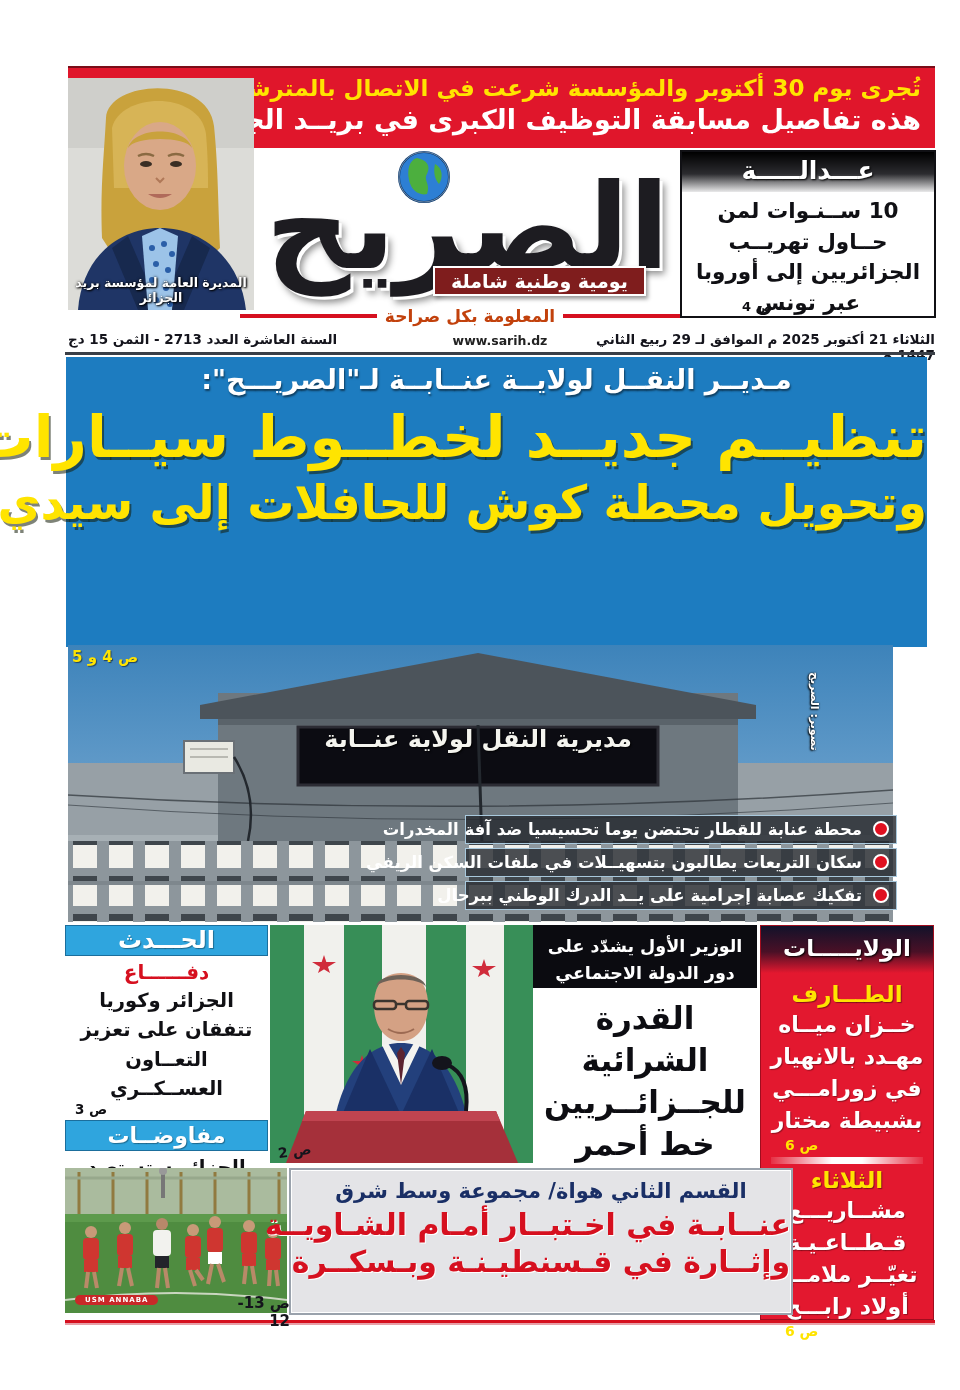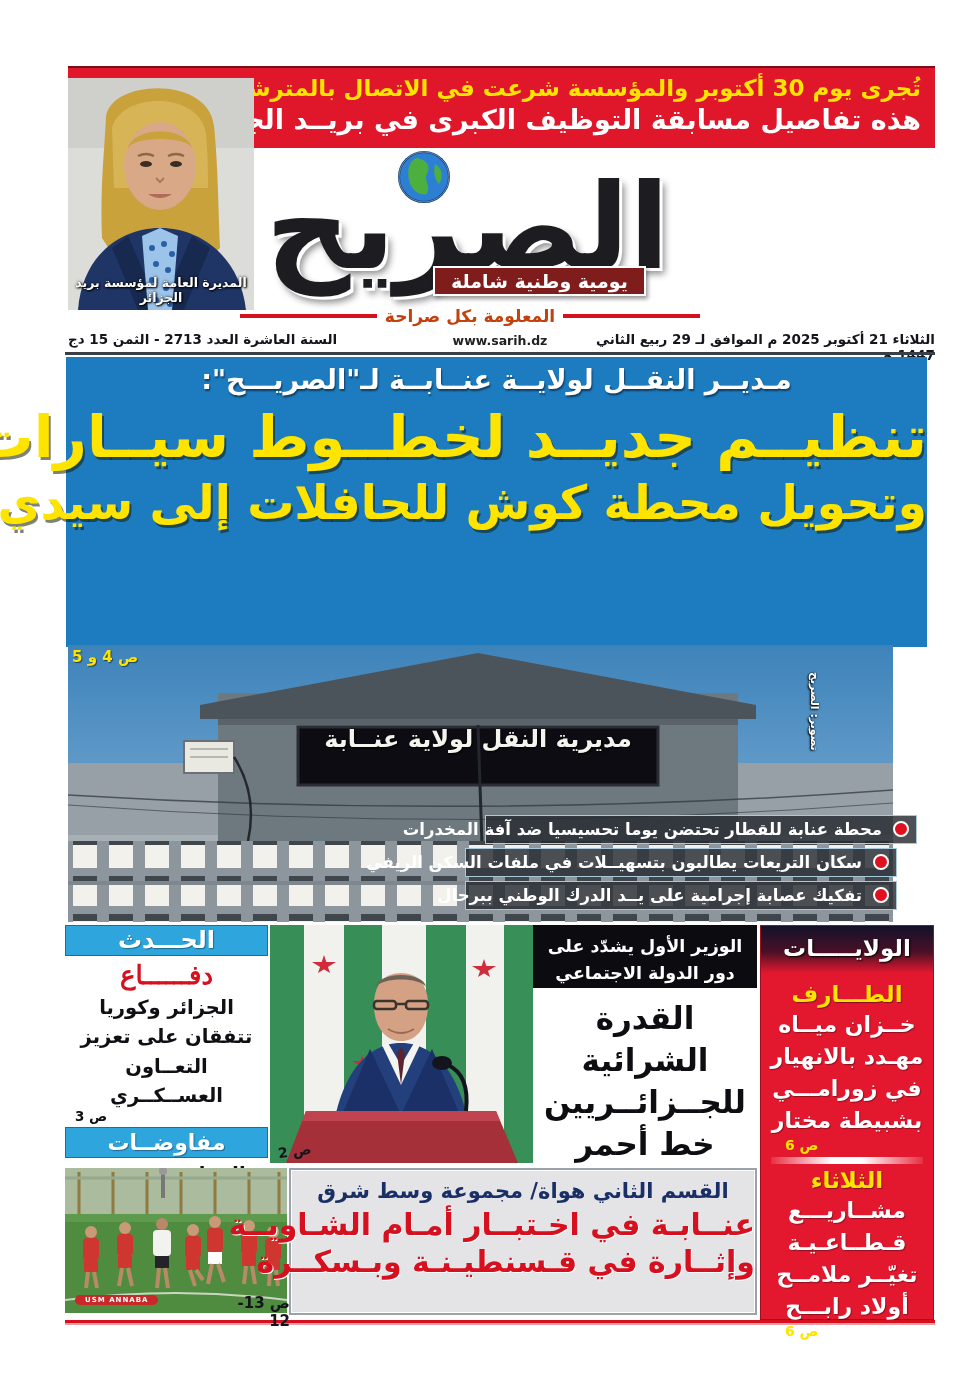"عـــدالـــــة" div.abs { html: none -> <div> <div>عـــدالـــــة</div> <div>10 ســنـوات لمن حــاول تهريــب الجزائريين إلى أوروبا عبر تونس</div> <div>ص 4</div> </div> }
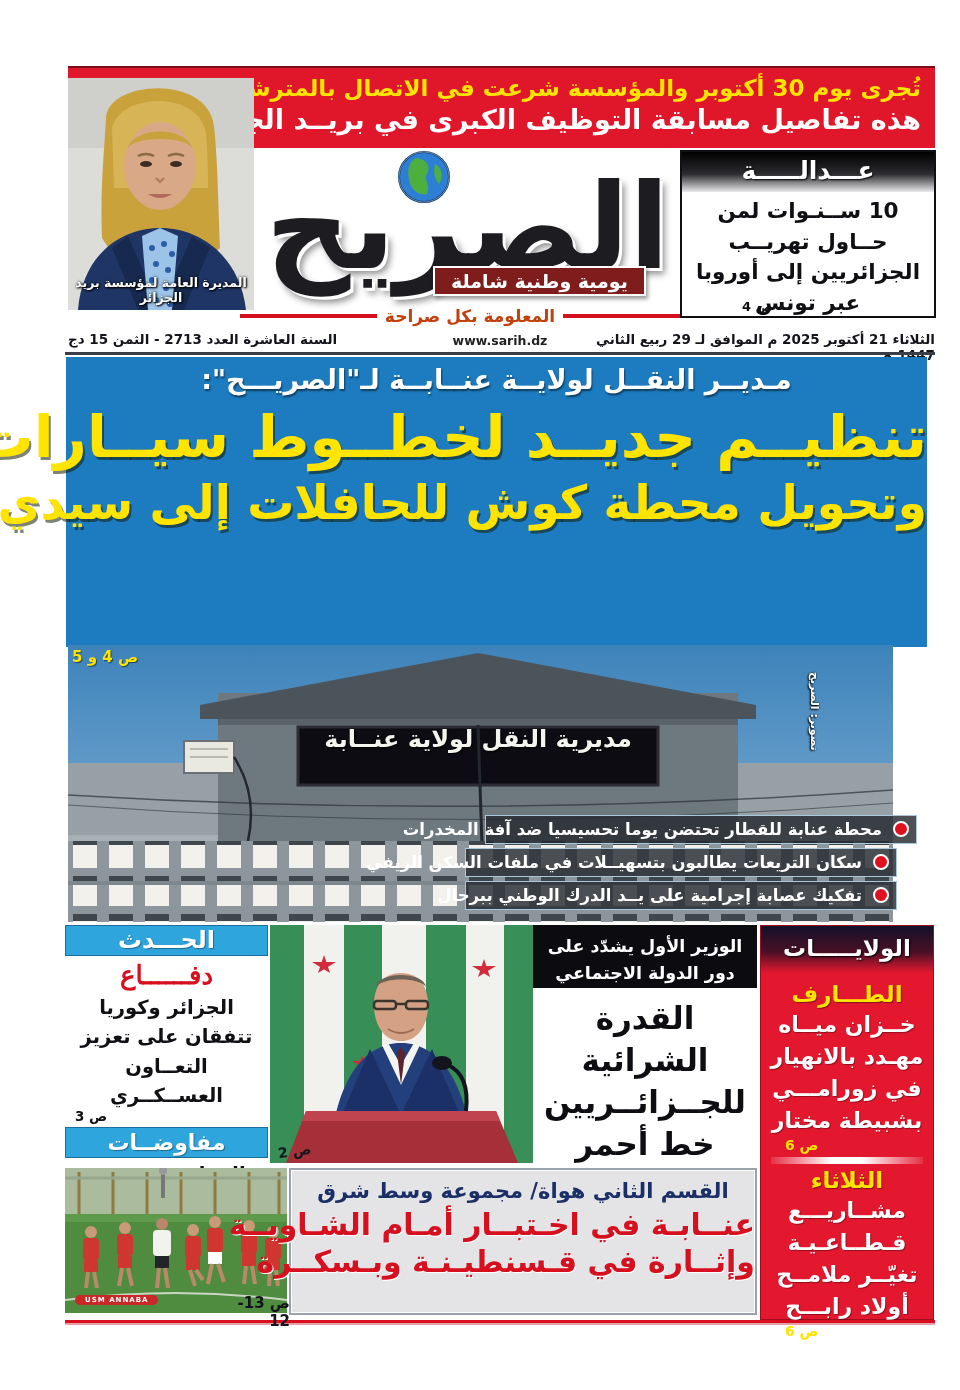"محطة عنابة للقطار تحتضن يوما" div.abs { margin-left: 20px -> none }
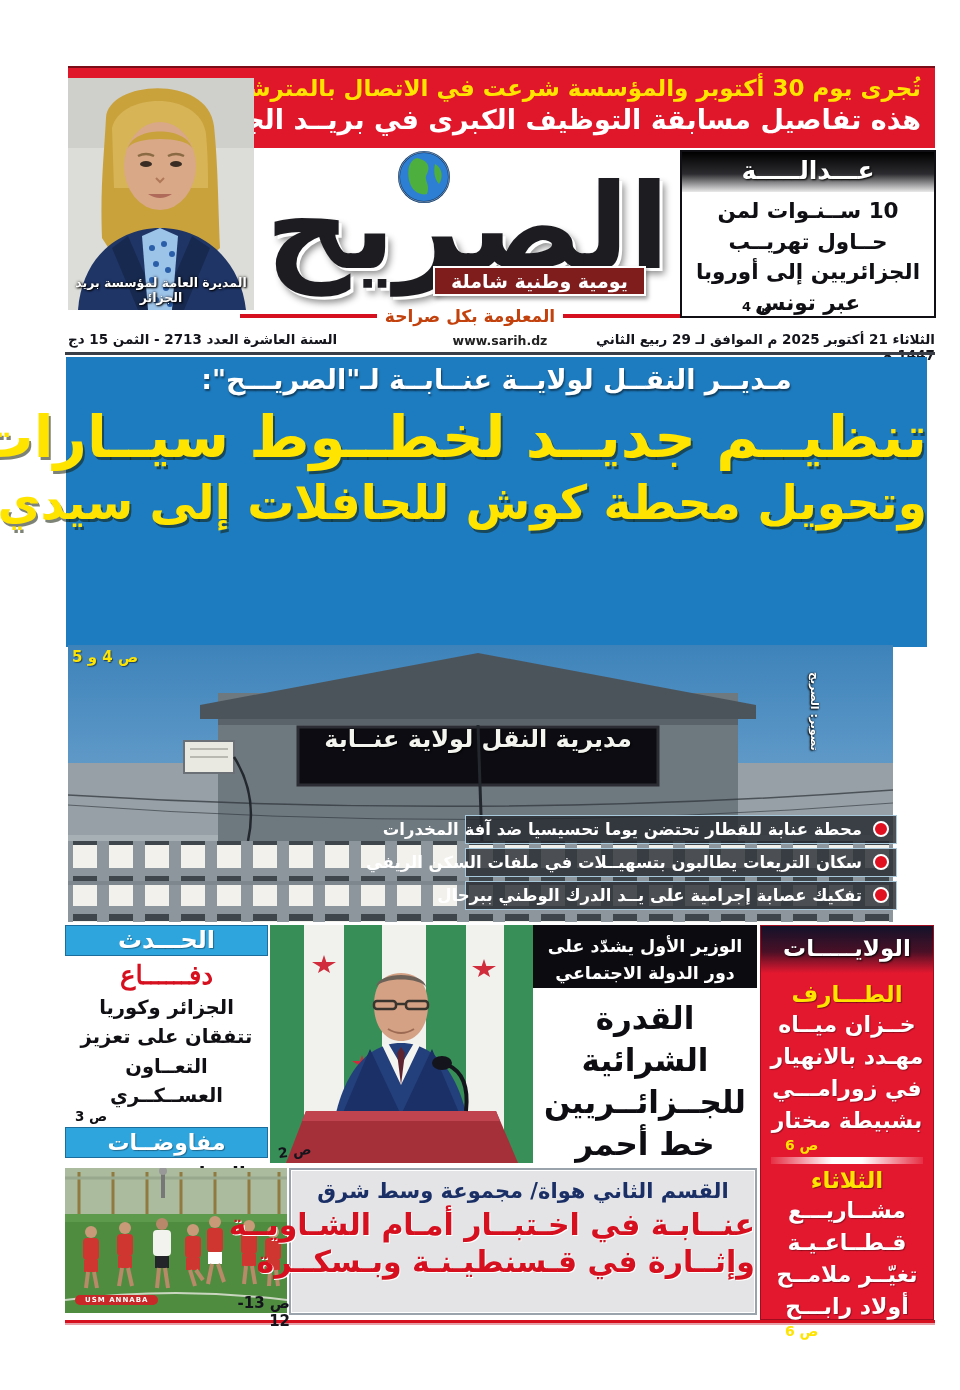"دفــــــاع" .event-sub { font-family: Liberation Serif, serif -> none; font-size: 26px -> 20px }
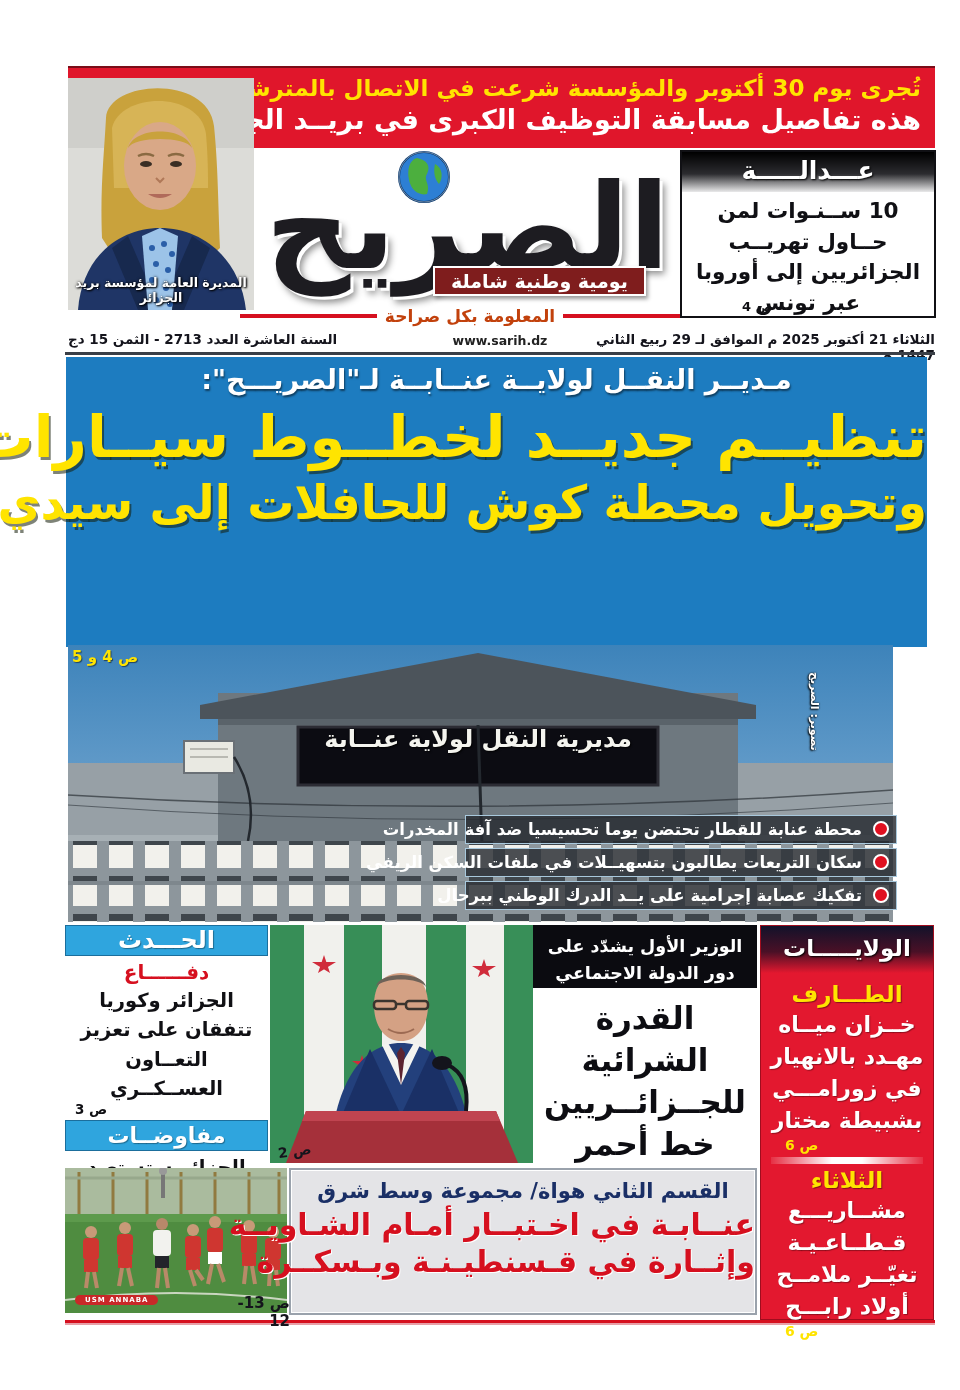"القسم الثاني هواة/ مجموعة وسط" .sports-box { width: 468px -> 504px }
